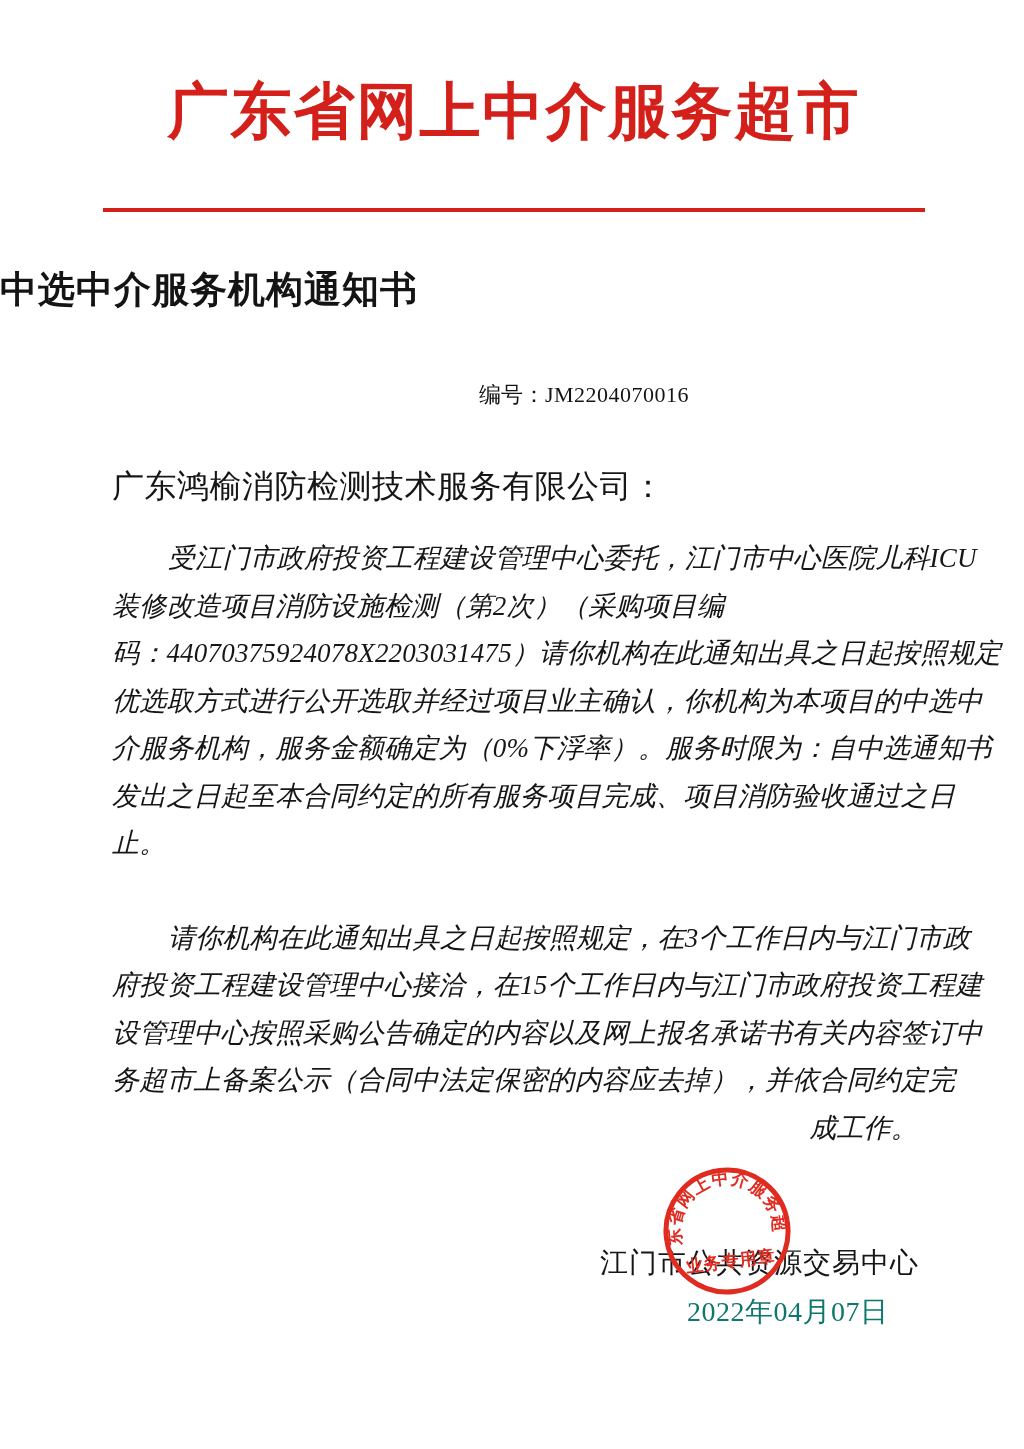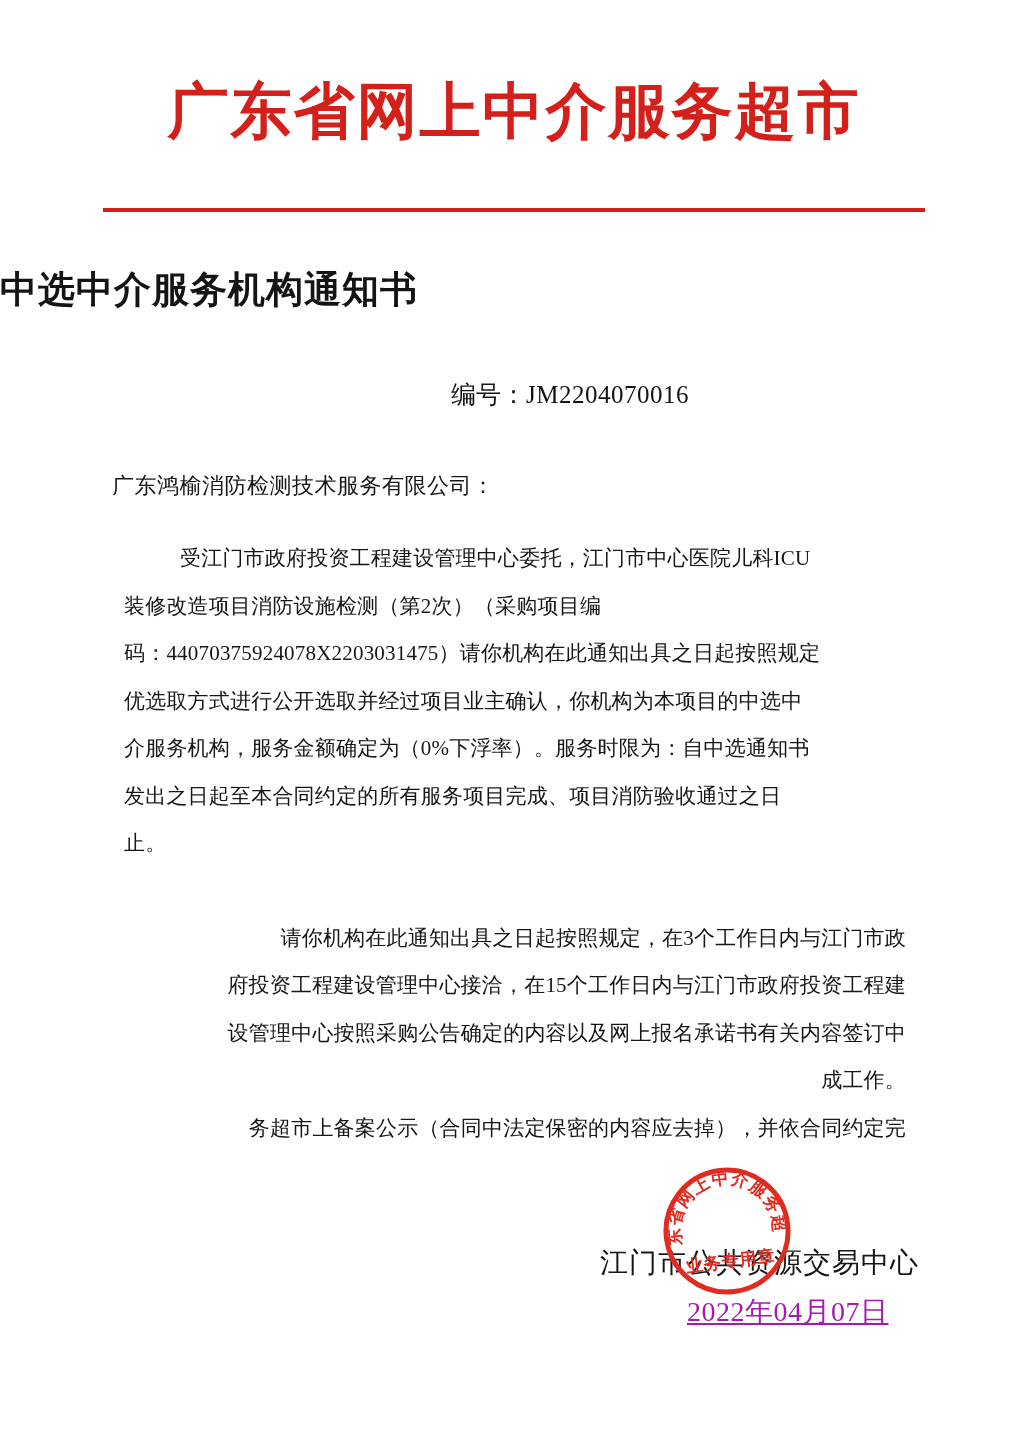"编号：JM2204070016" .serial-row { font-size: 25px -> 22px }
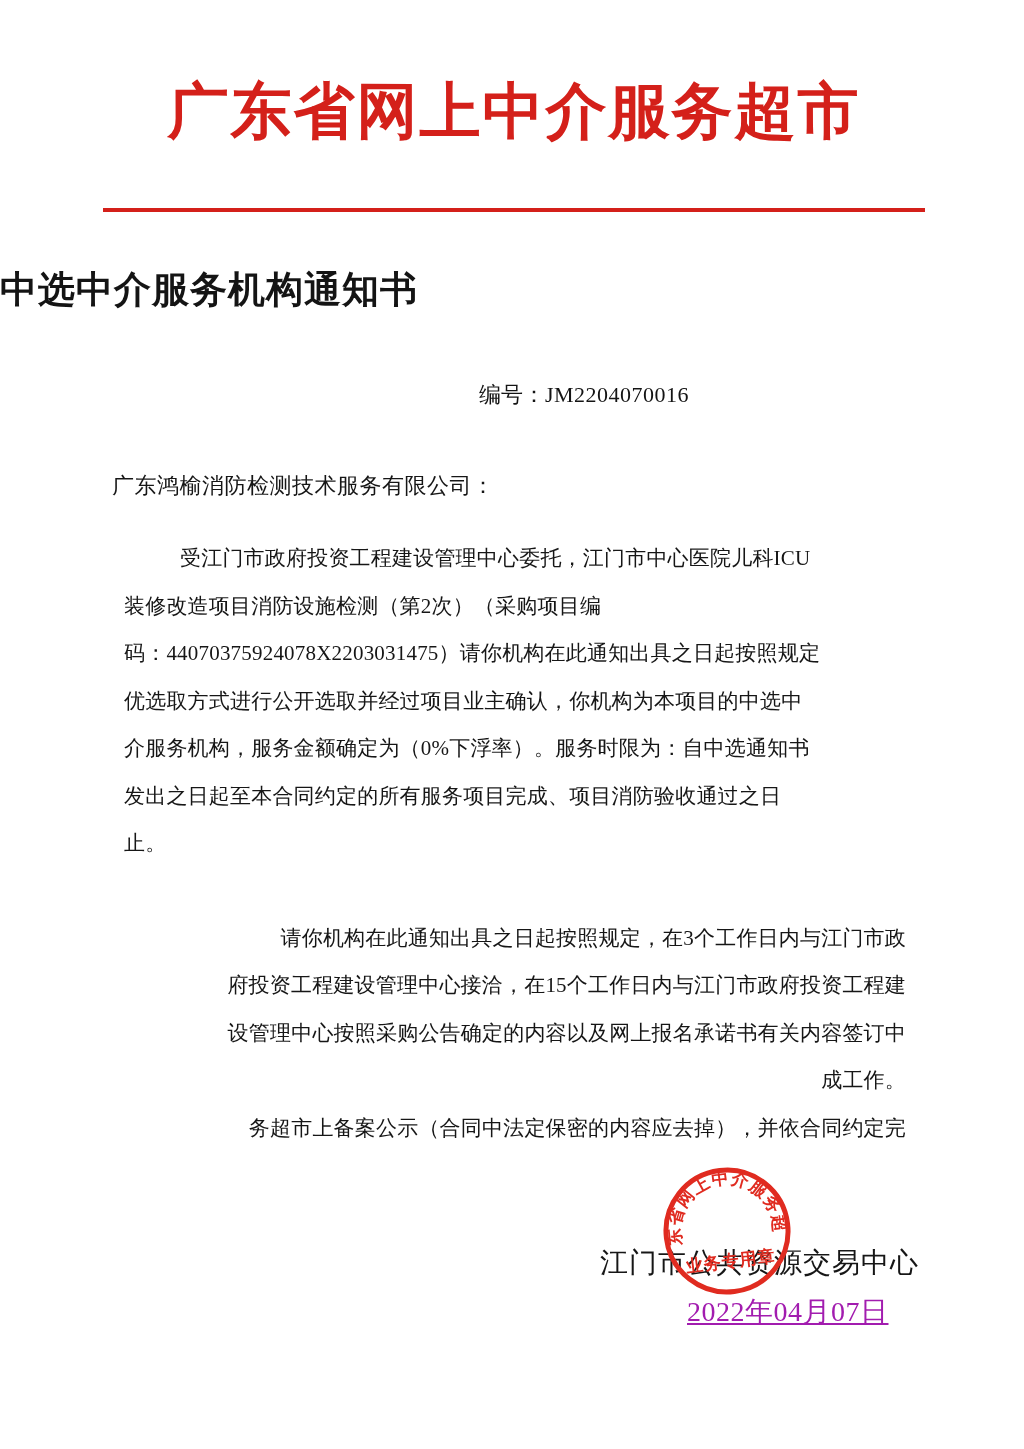"广东鸿榆消防检测技术服务有限公司：" .addressee { font-size: 22px -> 32px }
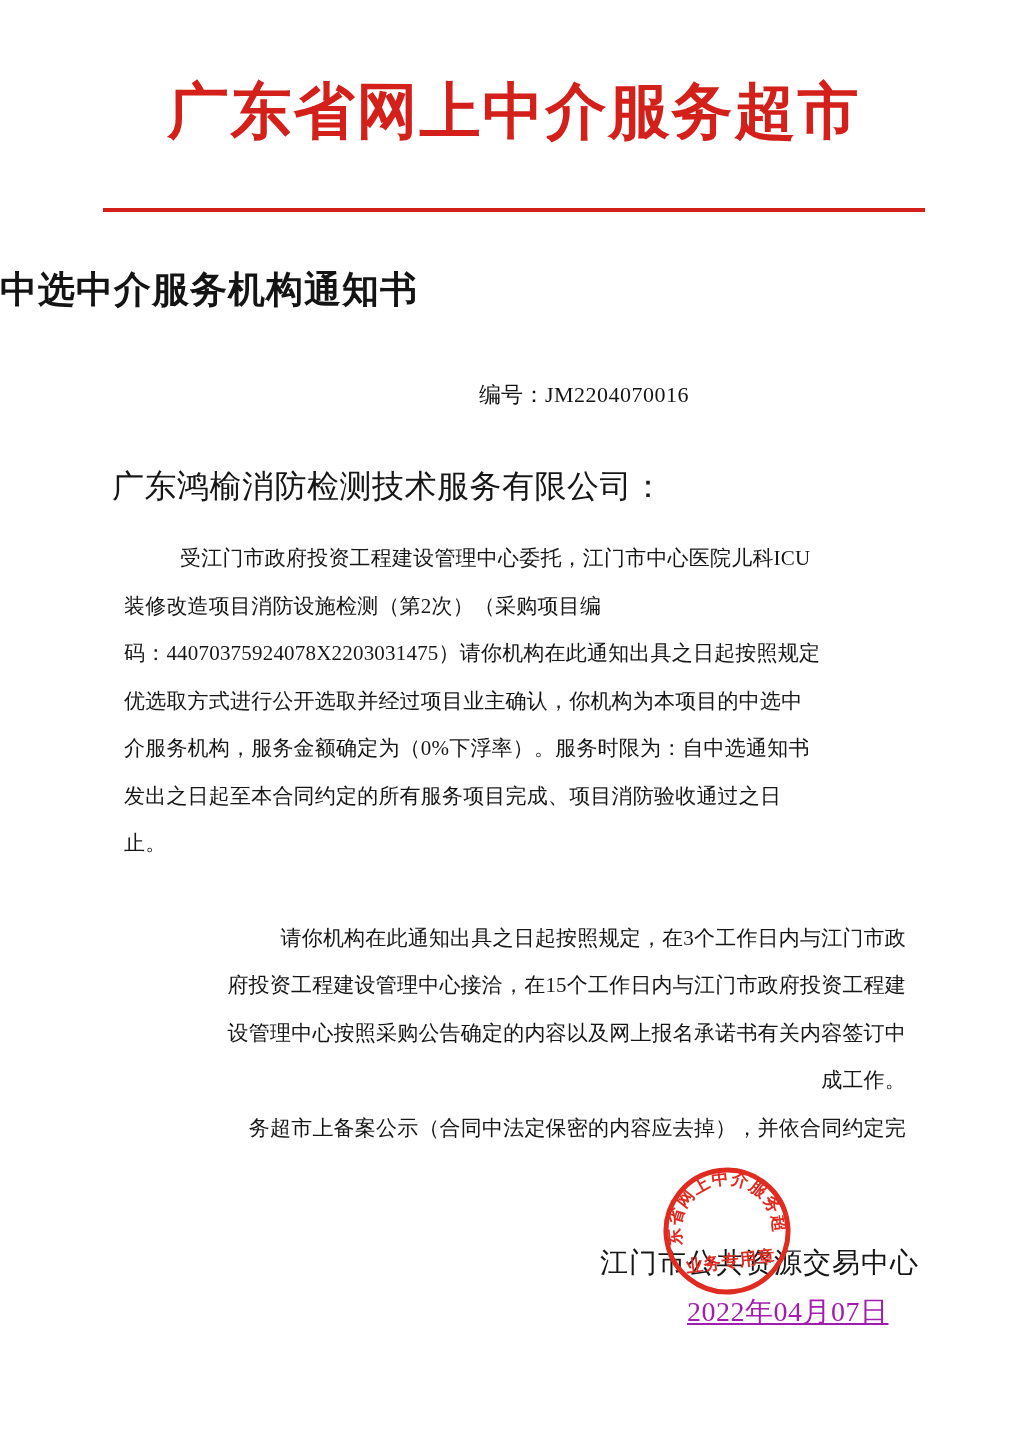"受江门市政府投资工程建设管理中心委托，江门市中心医院儿科ICU" .para { font-size: 21px -> 27px; font-style: none -> italic; margin: 12px -> 0 }
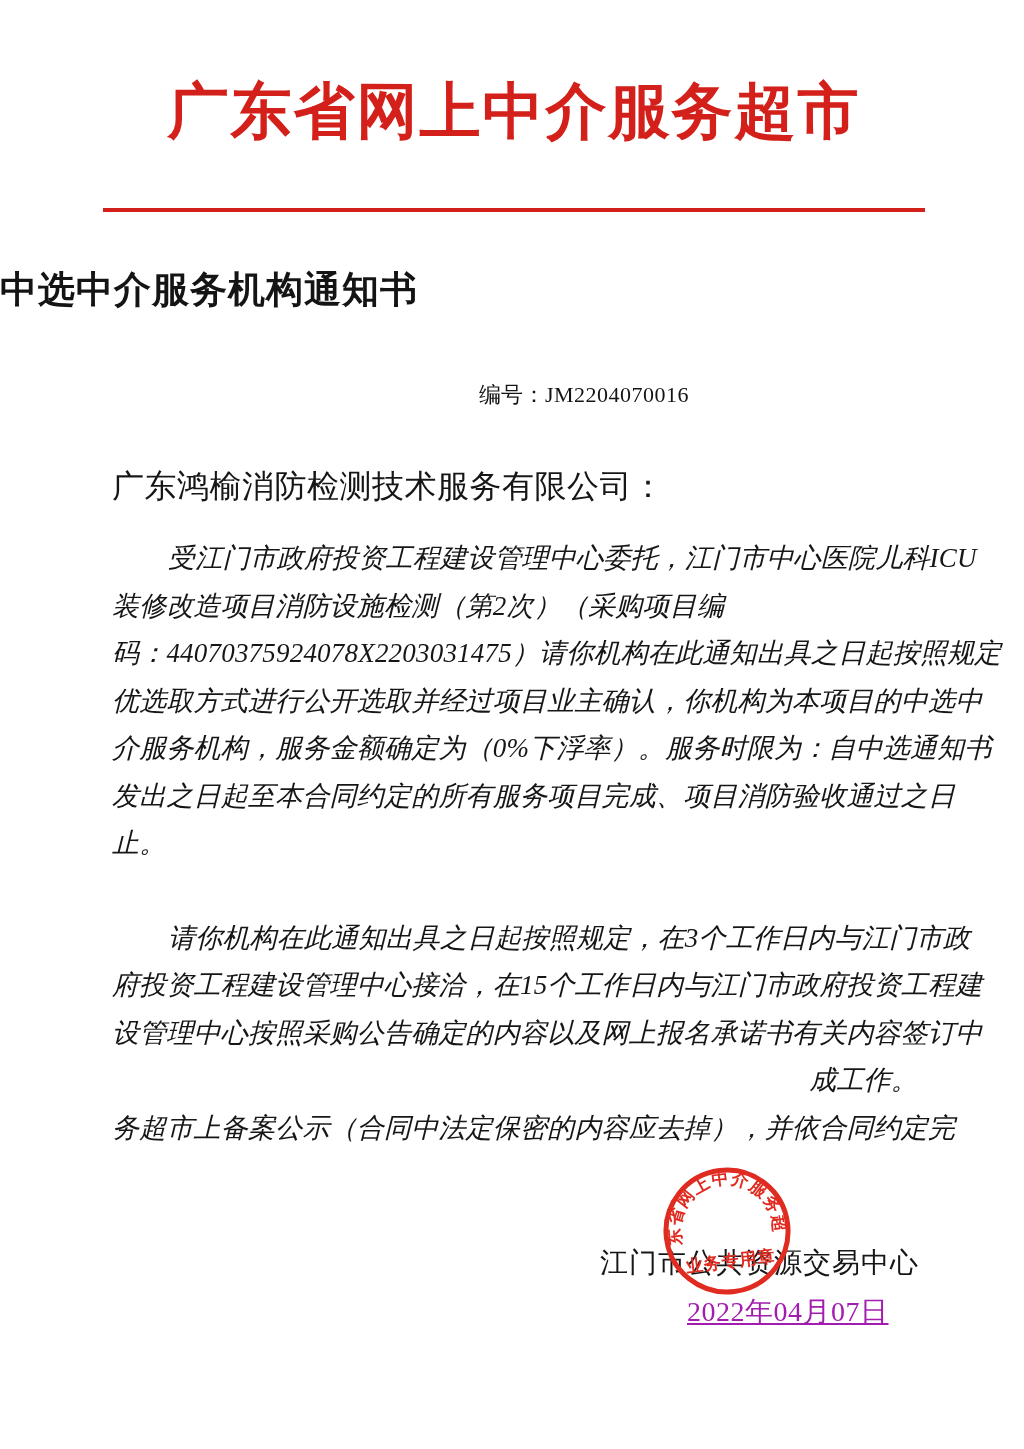"成工作。" span.ln { order: before "务超市上备案公示（合同中法定保密的内容应去掉），并依合同约定完" -> after "务超市上备案公示（合同中法定保密的内容应去掉），并依合同约定完" }
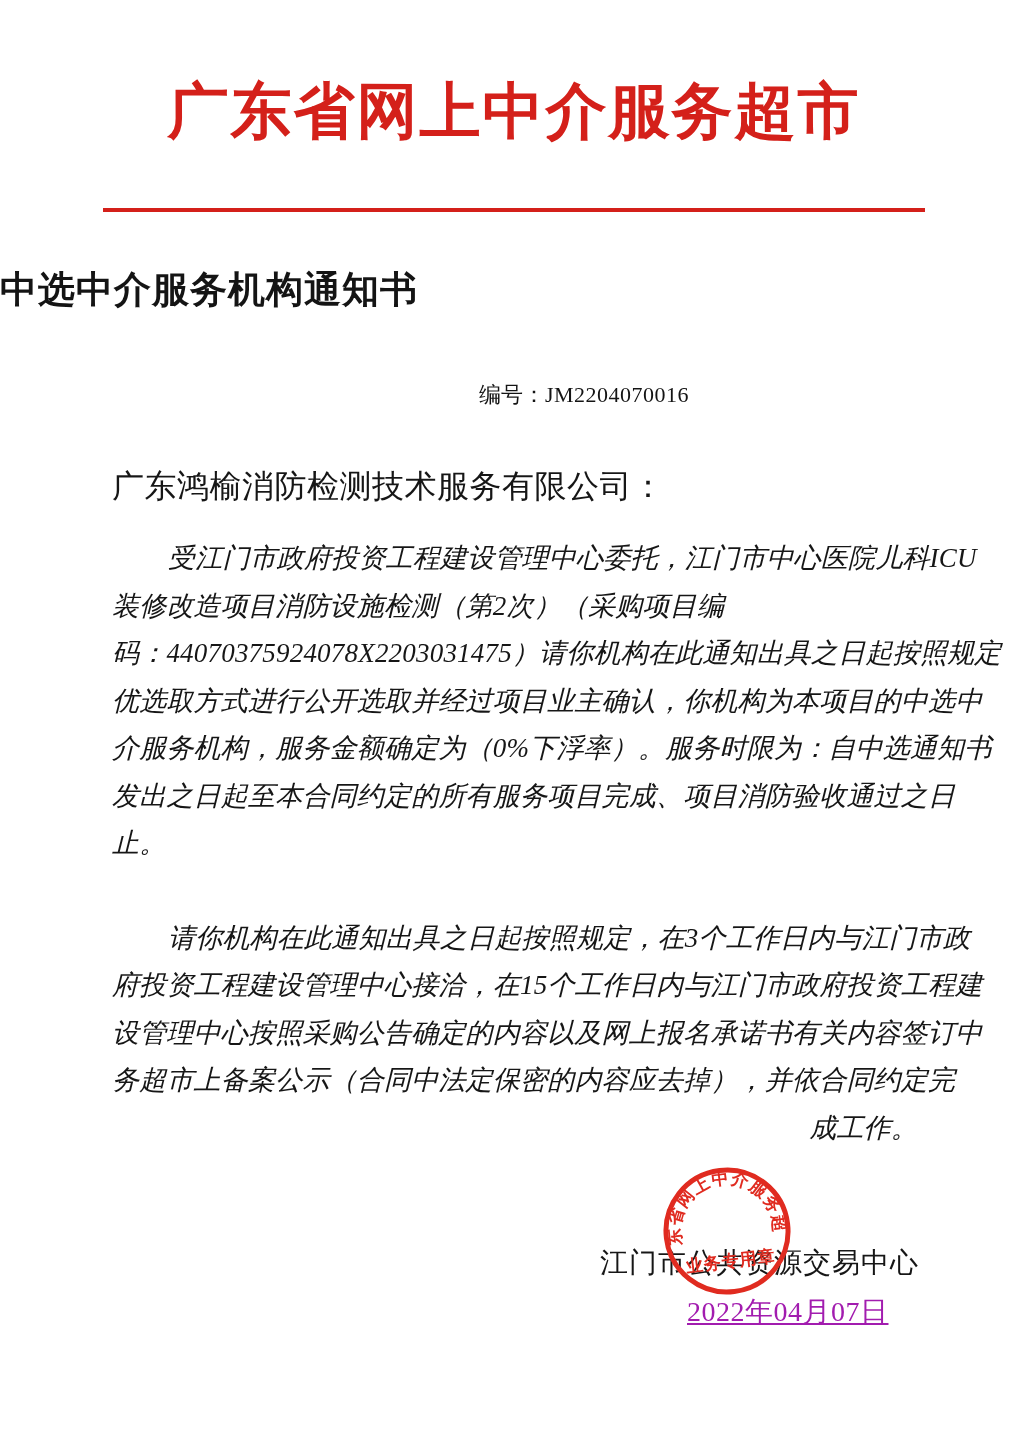"2022年04月07日" .sign-date { color: #a21caf -> #0f766e; text-decoration: underline -> none }
